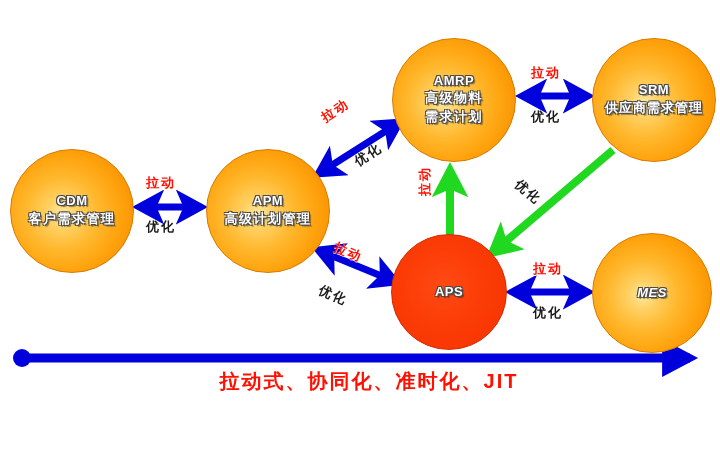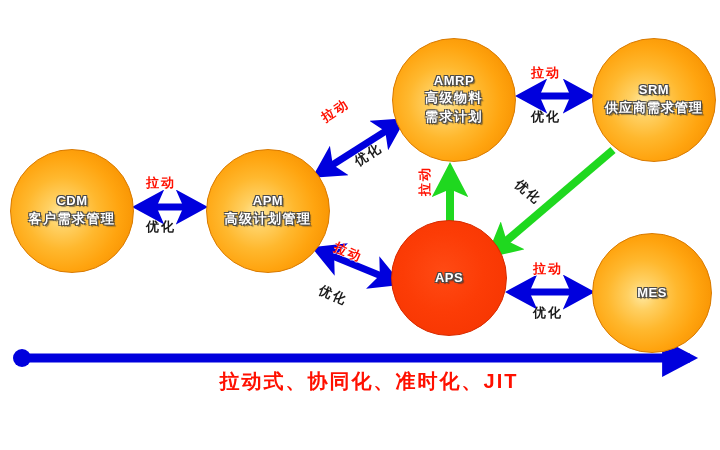"APS" div.node { top: 220px -> 234px }
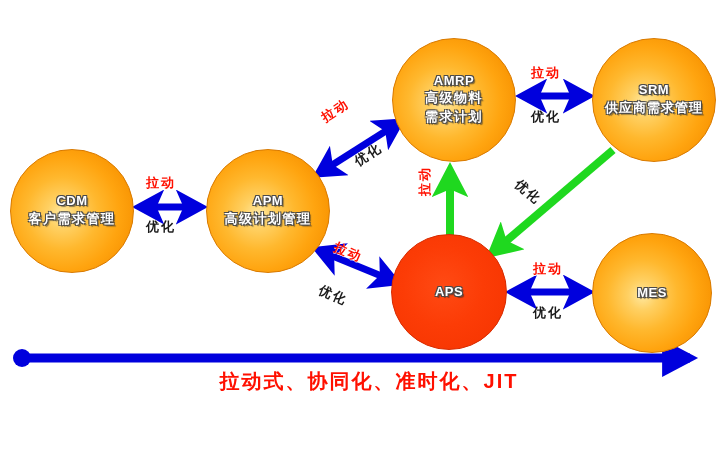"MES" div.node { font-style: none -> italic }
